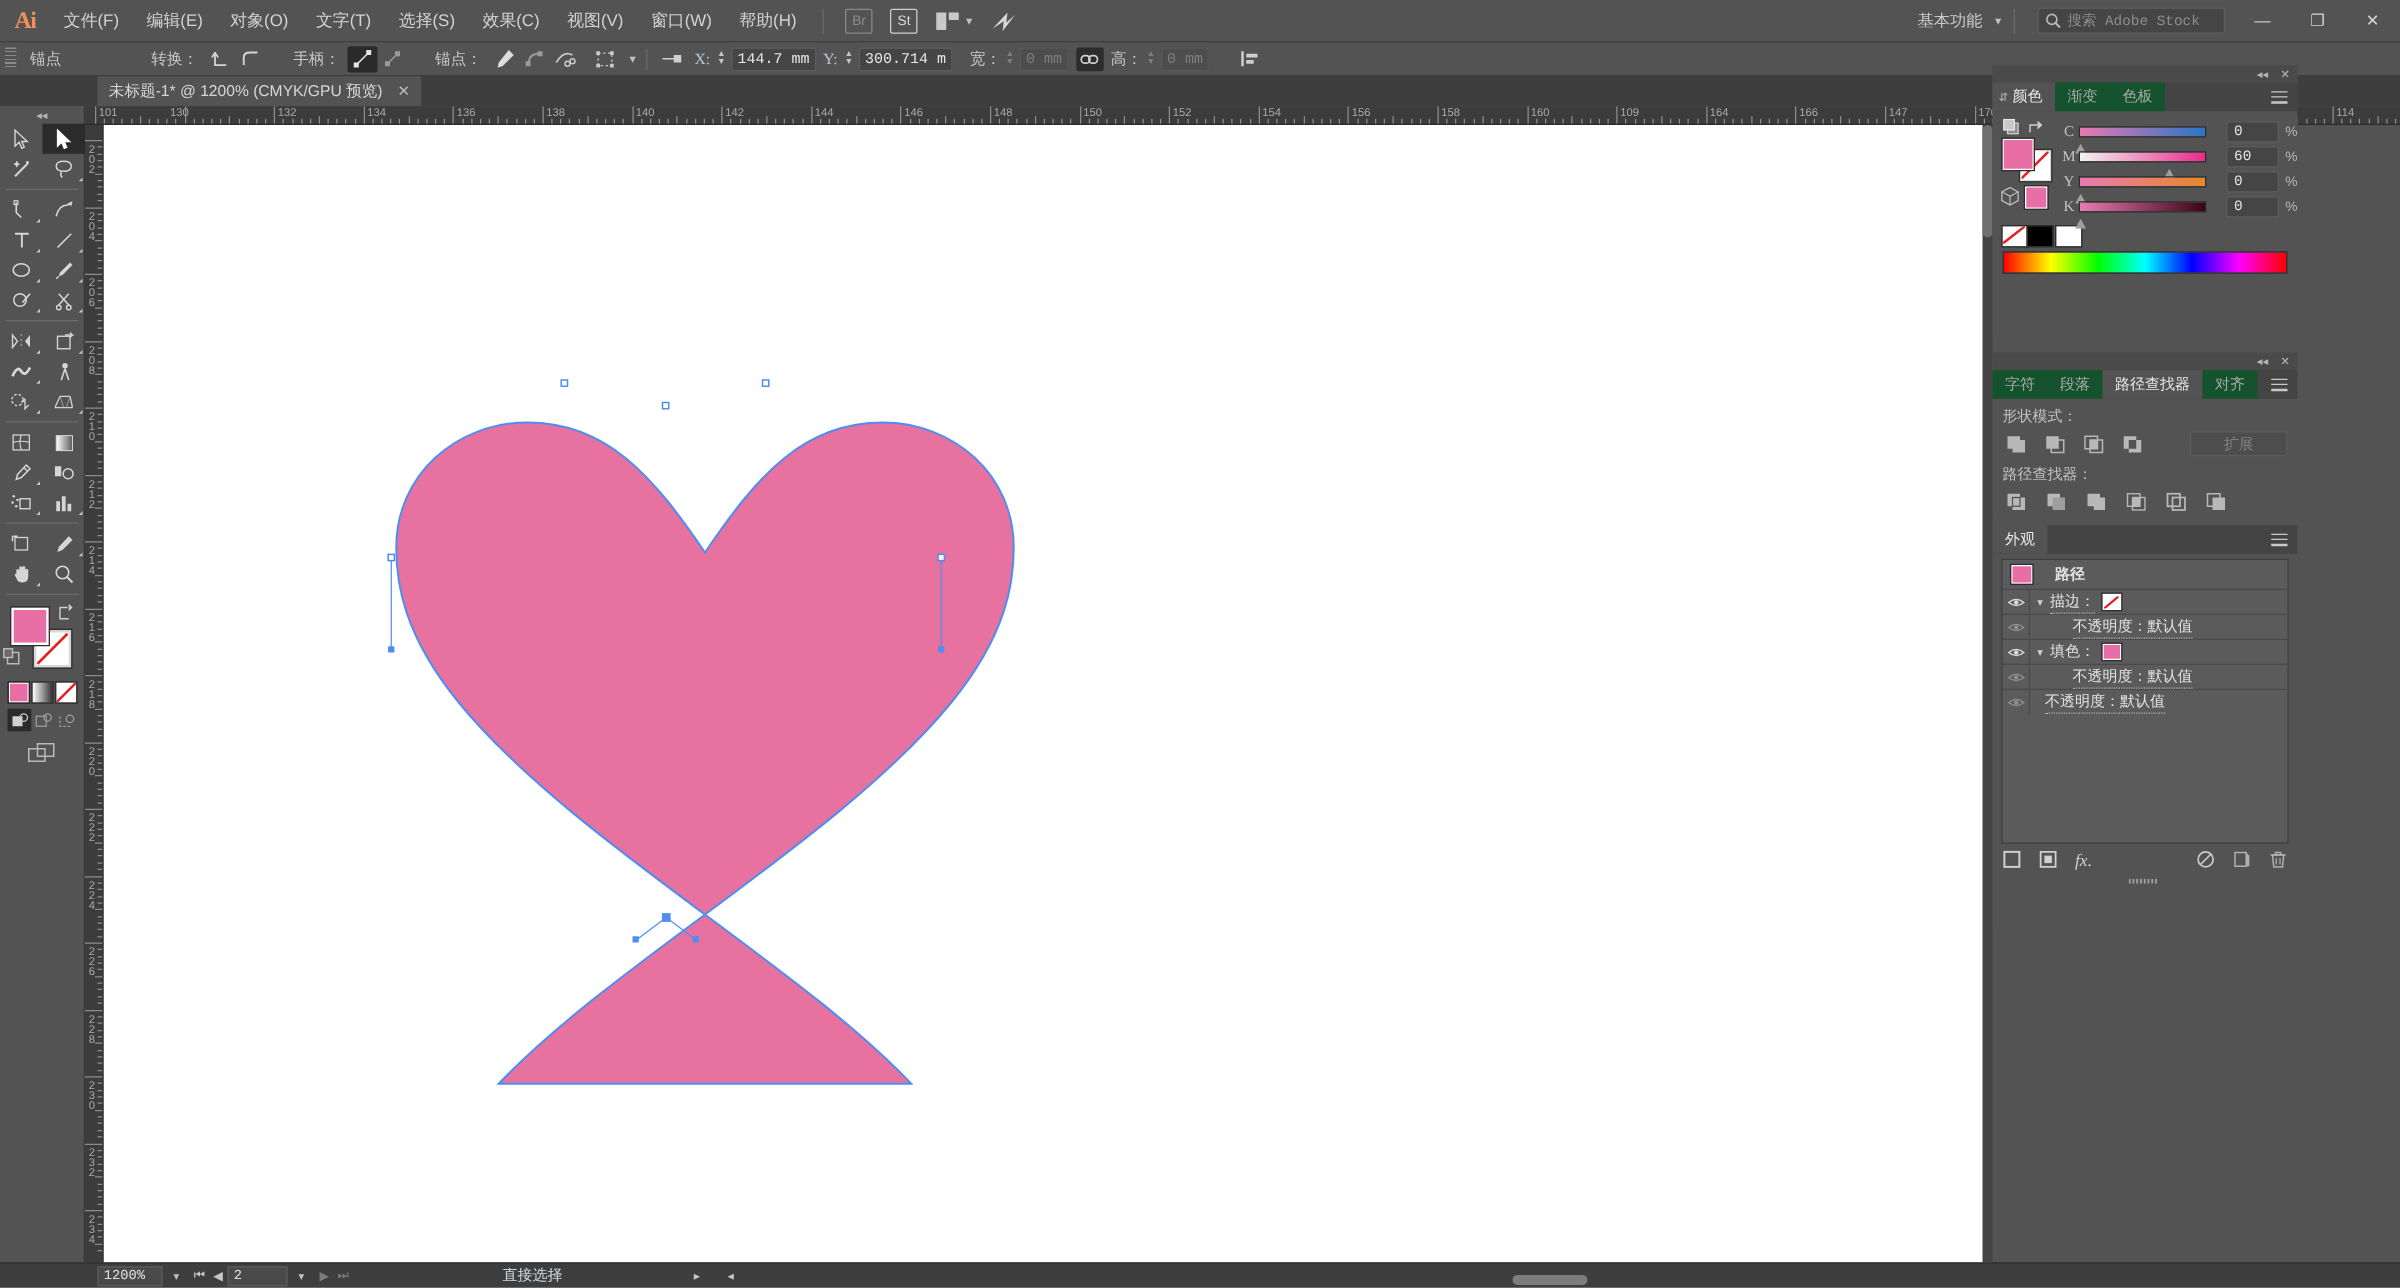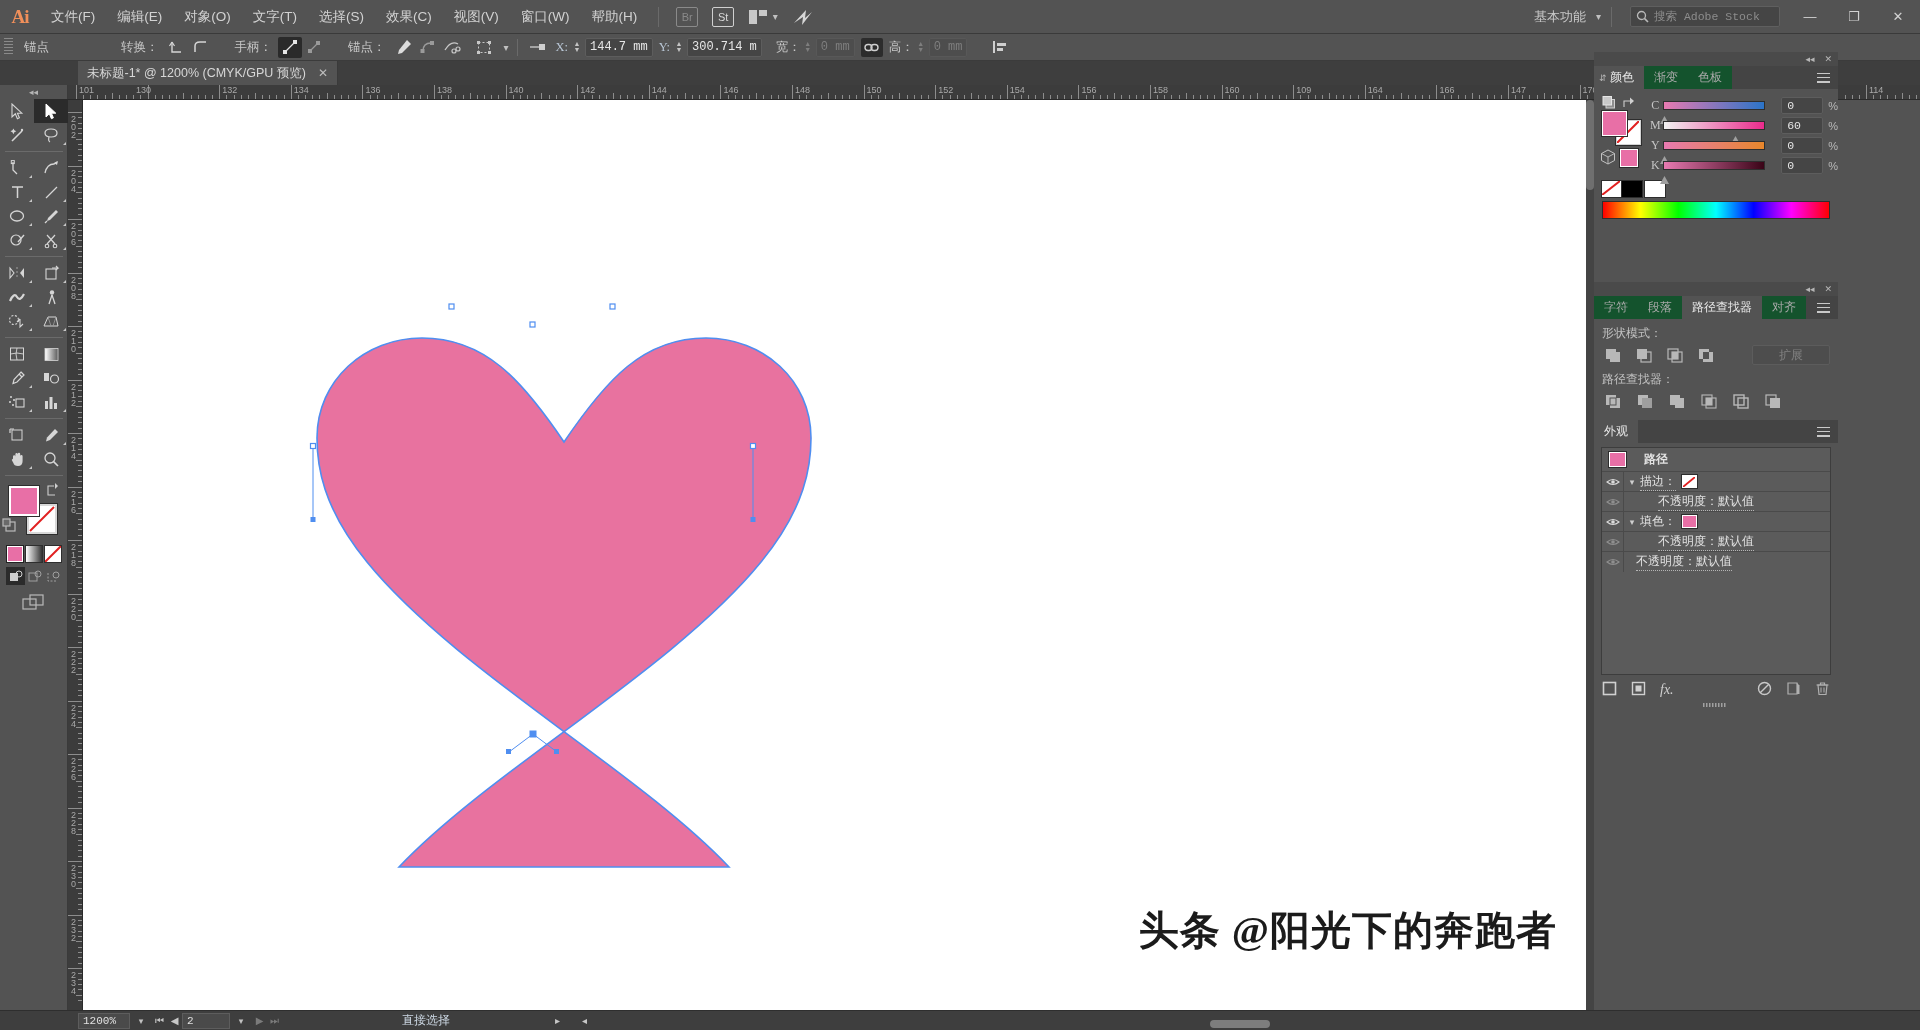"头条 @阳光下的奔跑者" div.watermark { html: <div>头条 @阳光下的奔跑者</div> -> none }
